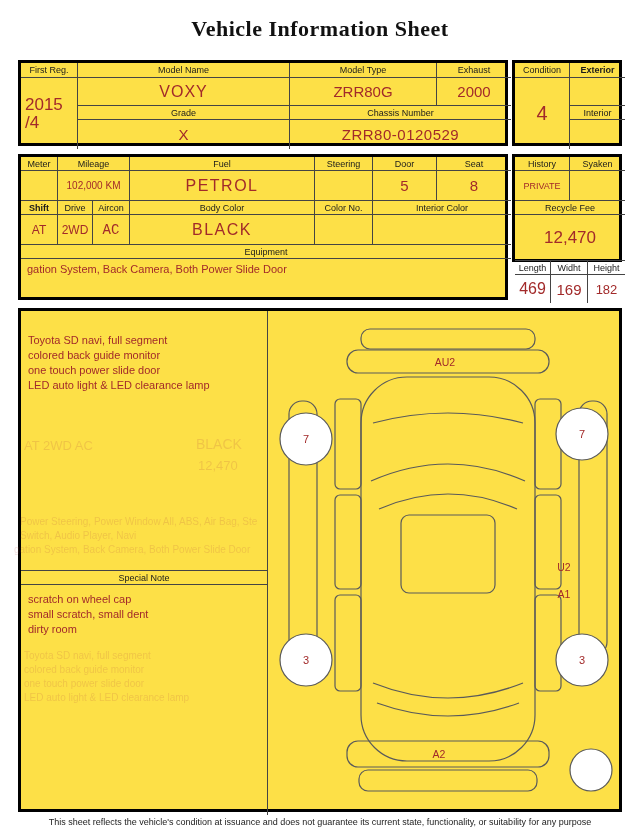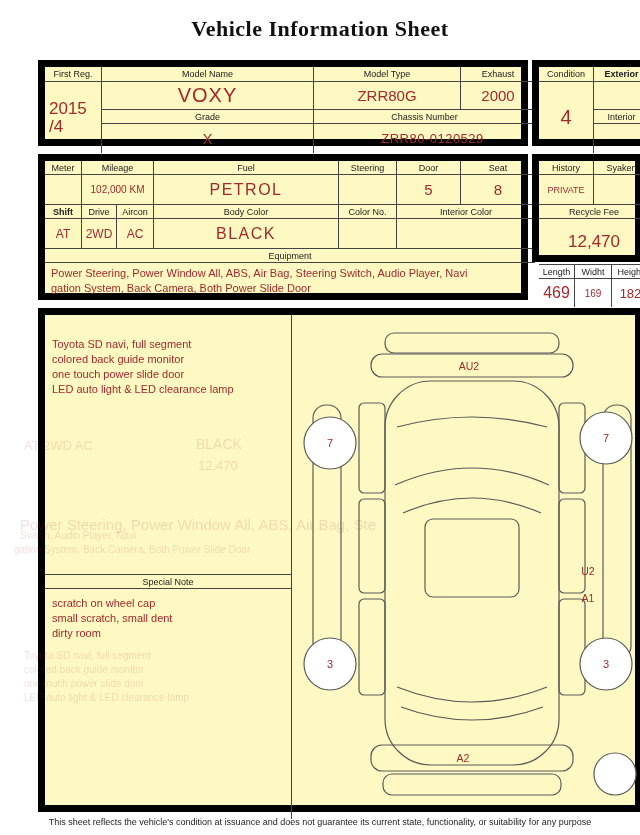"First Reg." .frame { background: #fef9c3 -> #fde047; border: 7px solid #000000 -> 3px solid #000000; margin-left: 20px -> none }
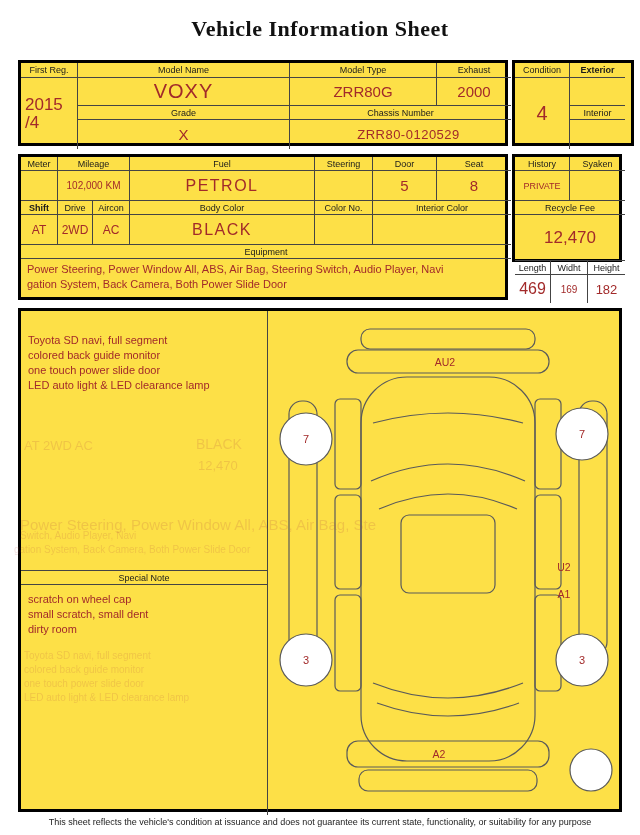"Condition" div.frame { width: 122px -> 110px }
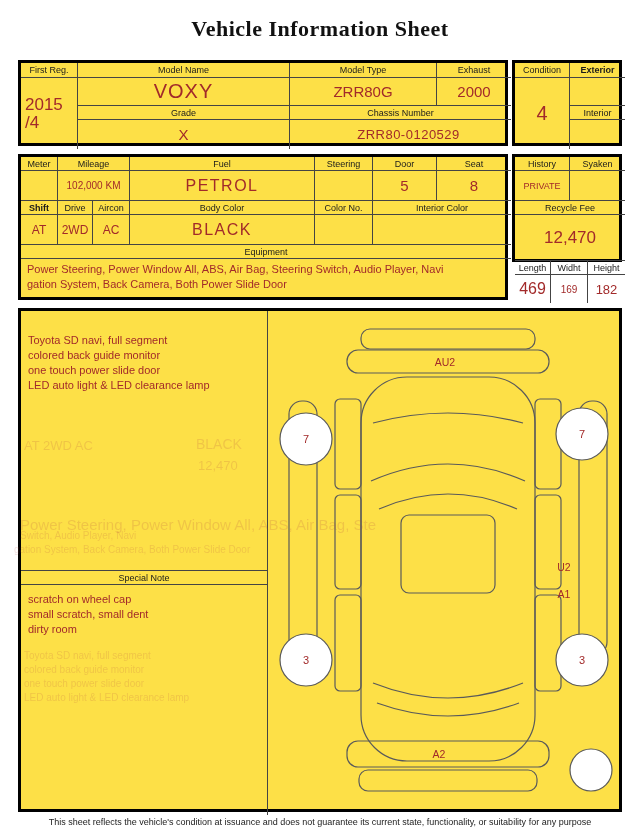"VOXY" div.cell { font-size: 20px -> 16px }
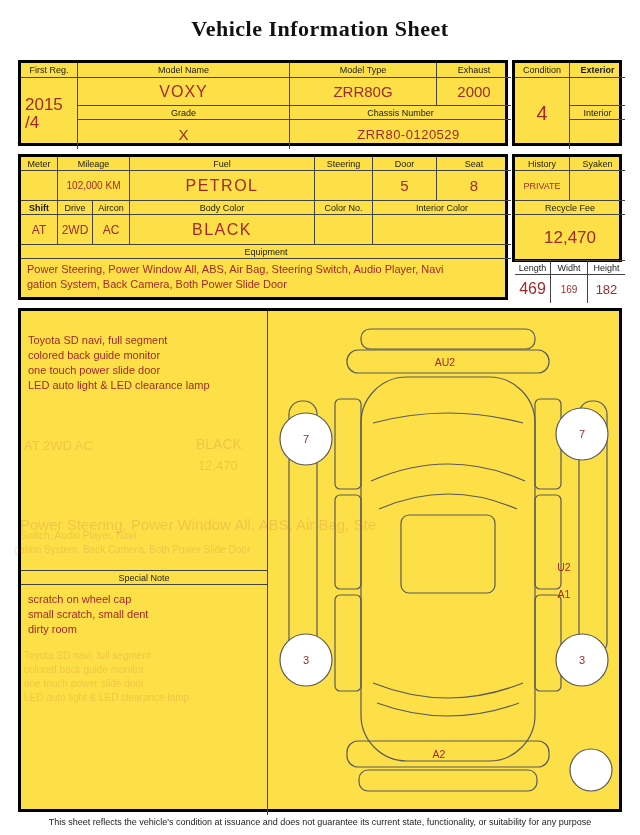"ZRR80-0120529" div.cell { font-size: 13px -> 15px; left: 277px -> 269px }
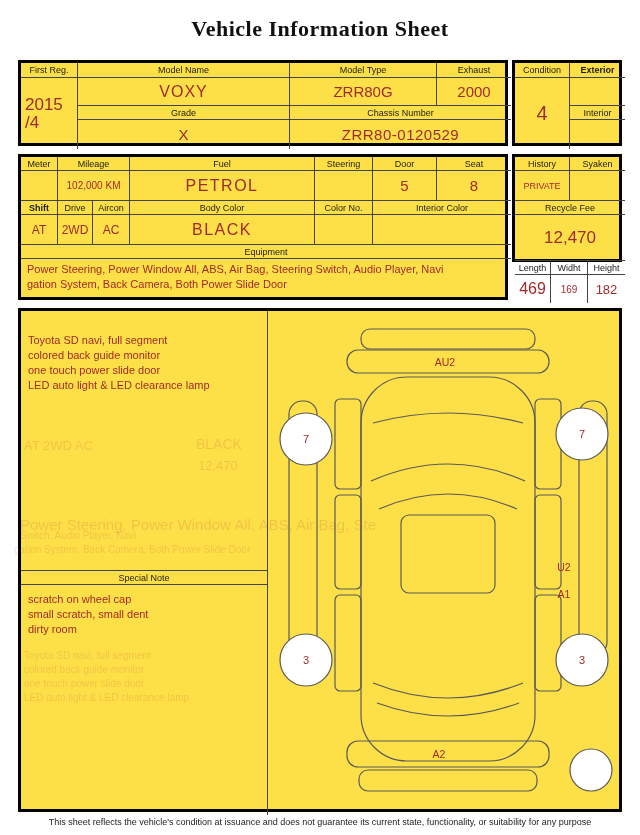"AC" div.cell { font-family: none -> Liberation Mono, monospace; font-size: 12px -> 14px }
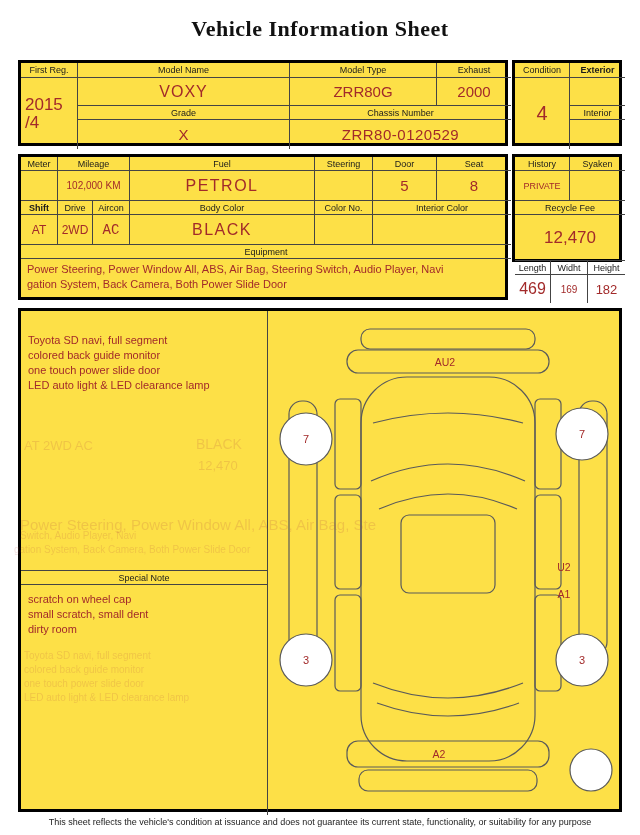"Power Steering, Power Window All, ABS, Air Bag, Steering" div { html: <div>Power Steering, Power Window All, ABS, Air Bag, Steering Switch, Audio Player, Navi</div> -> none }
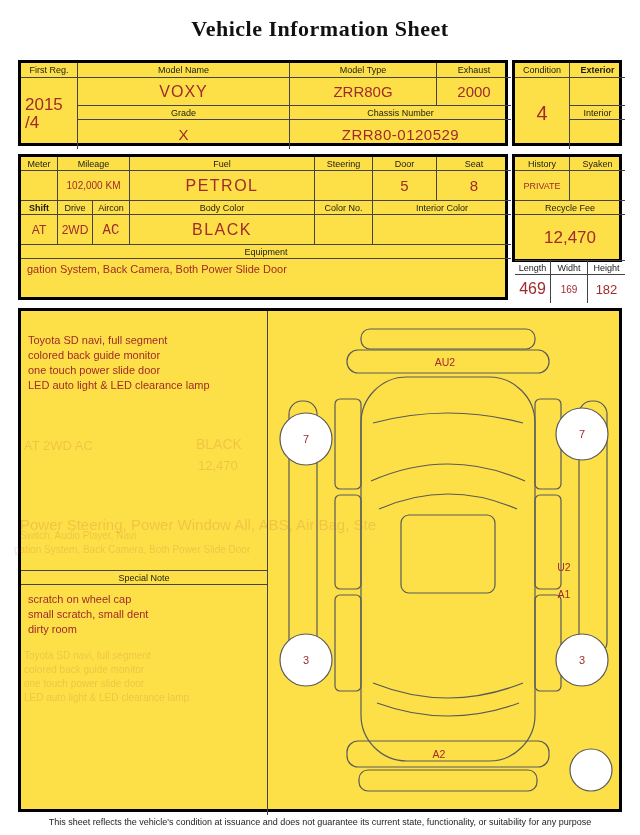"169" div.cell { font-size: 10px -> 15px }
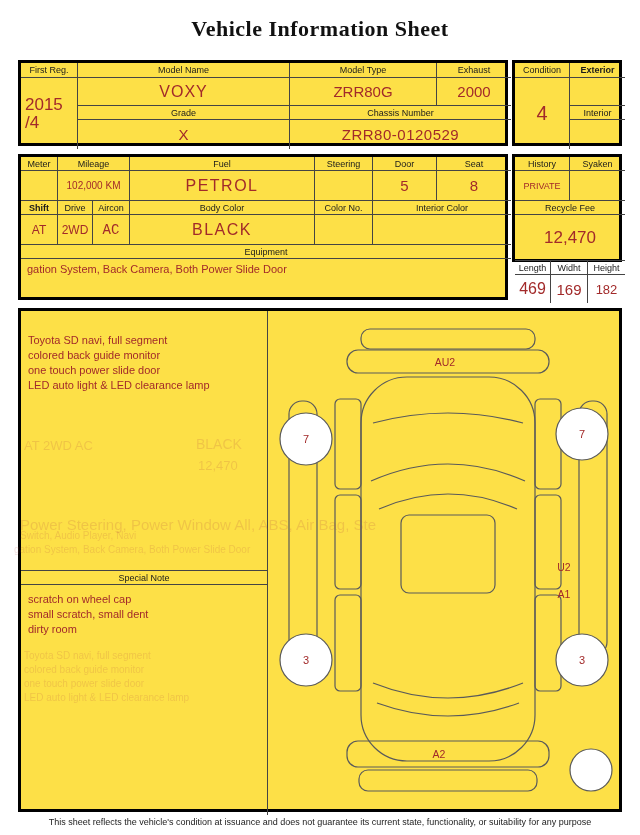"Power Steering, Power Window All," div.ghost { font-size: 15px -> 10px }
